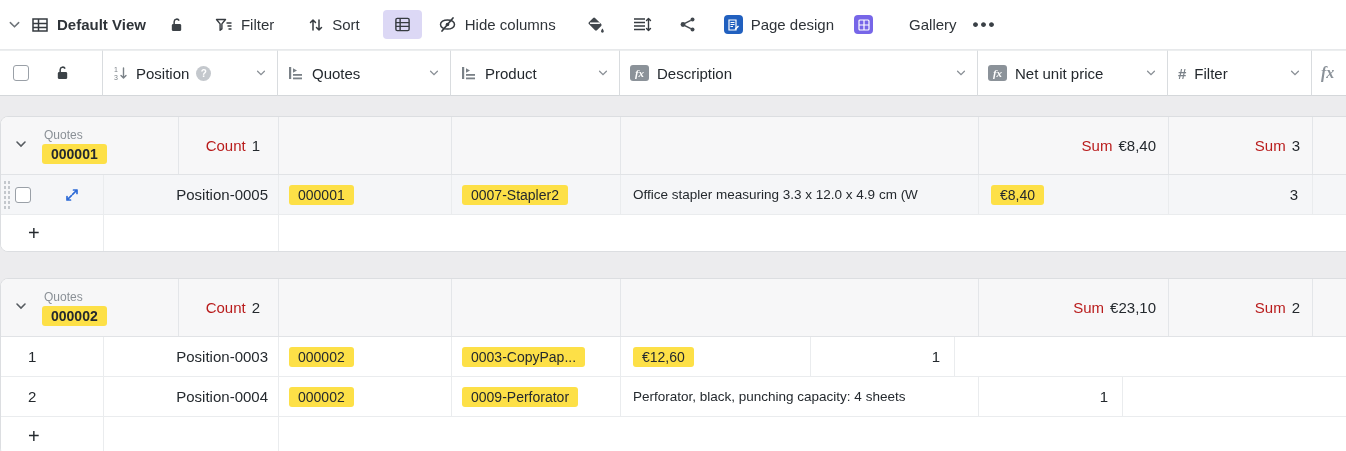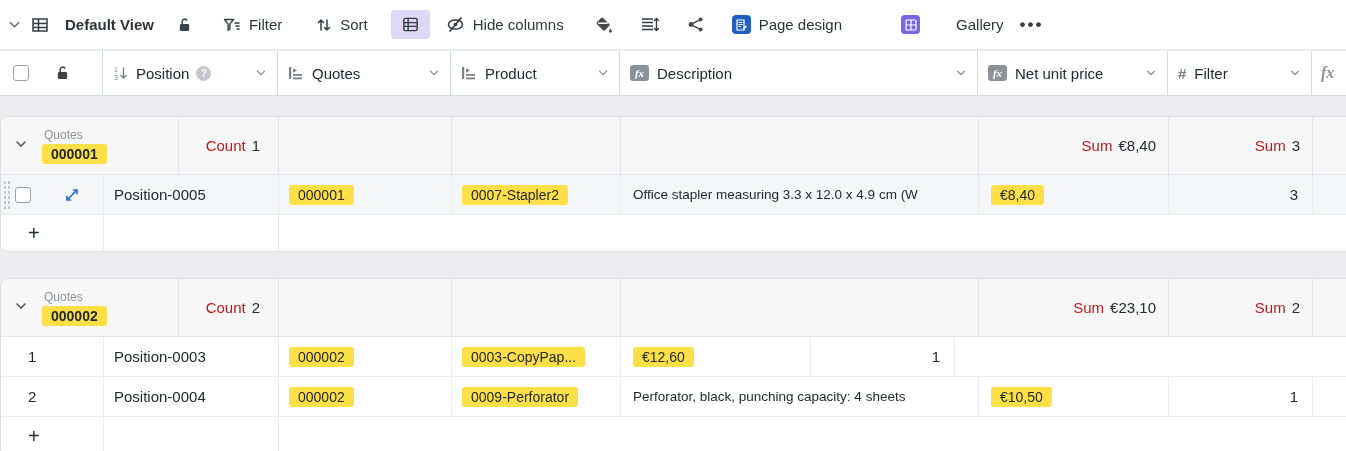"Default View" .tb-strong { margin-left: 8px -> none }
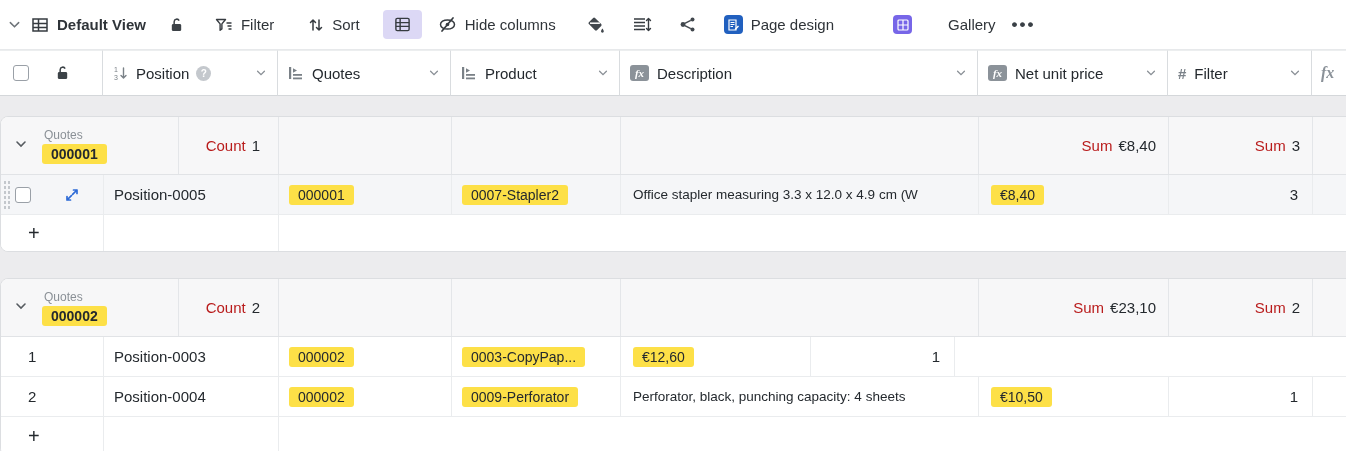"Gallery" span.tb-item { margin-left: 59px -> 20px }
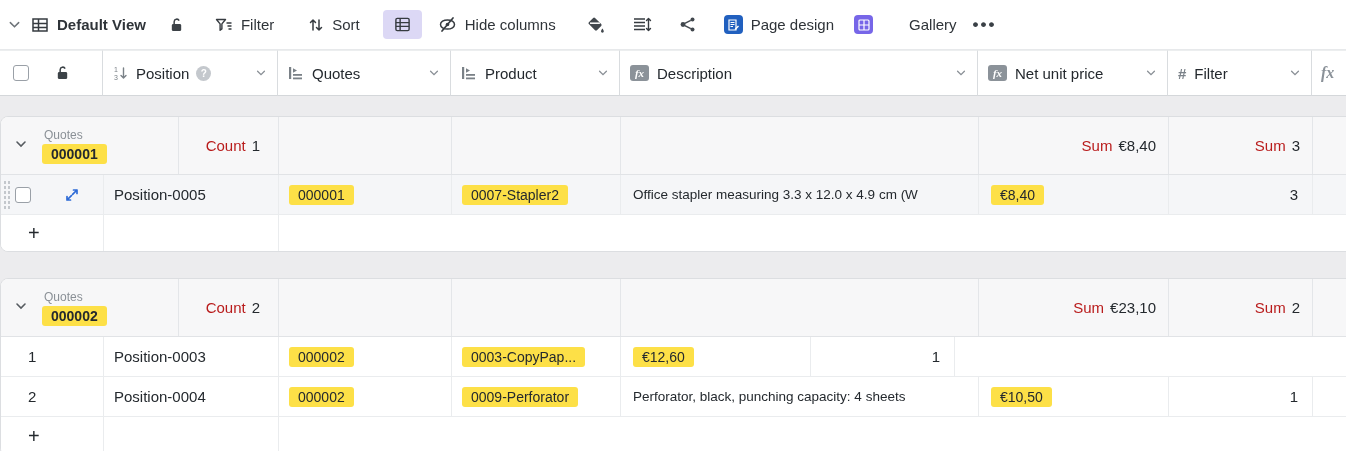"Position" .w-position { justify-content: none -> flex-end }
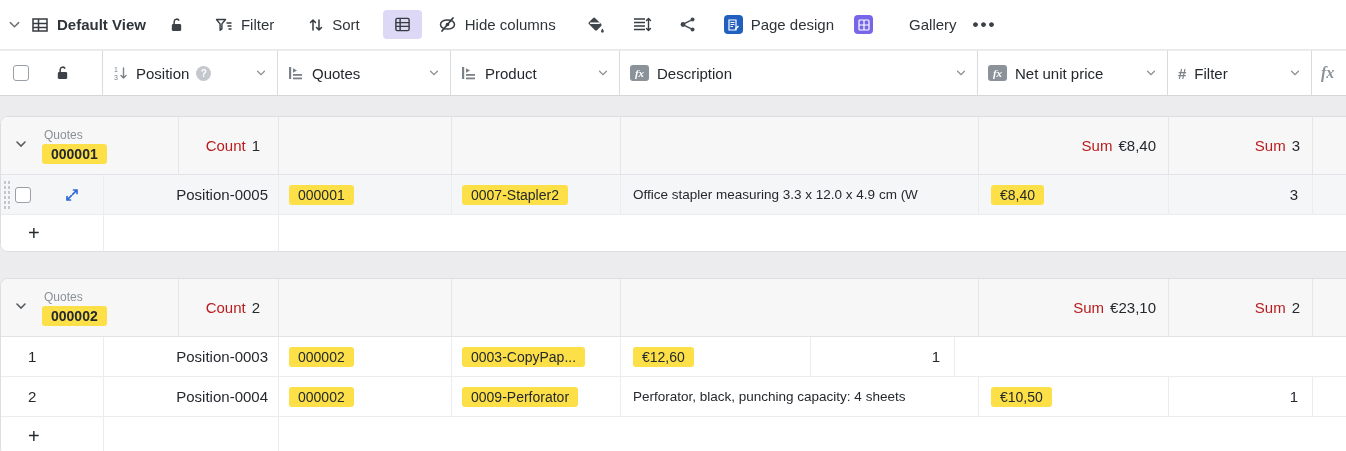"€10,50" div.rc { html: <div> <span>€10,50</span> </div> -> none }
